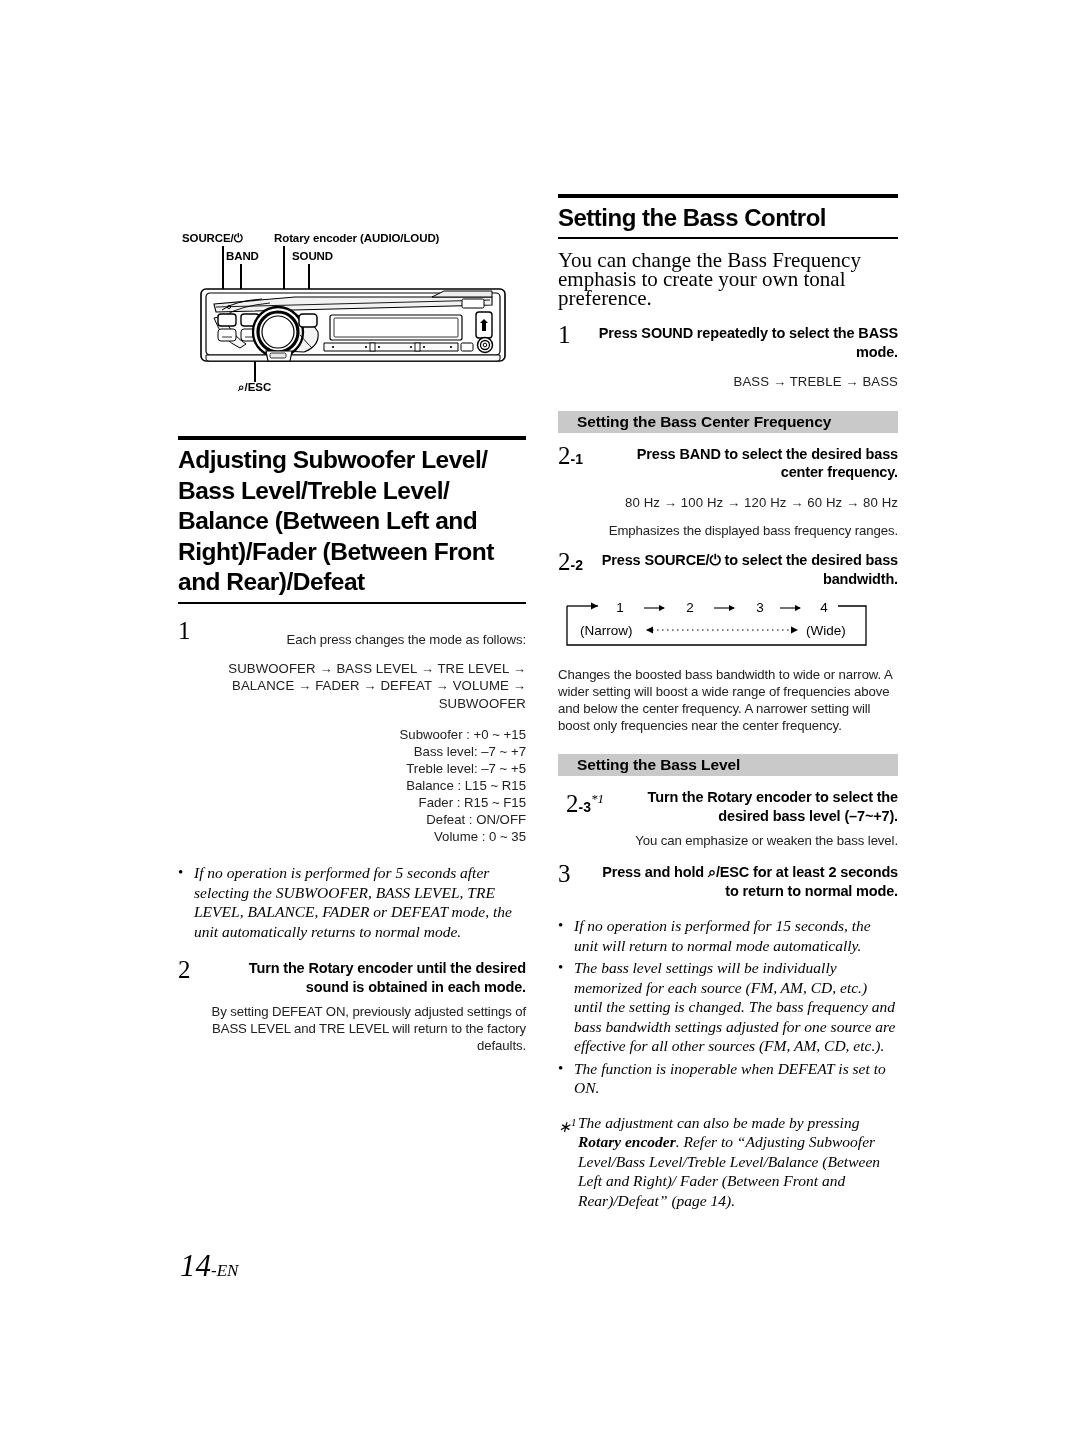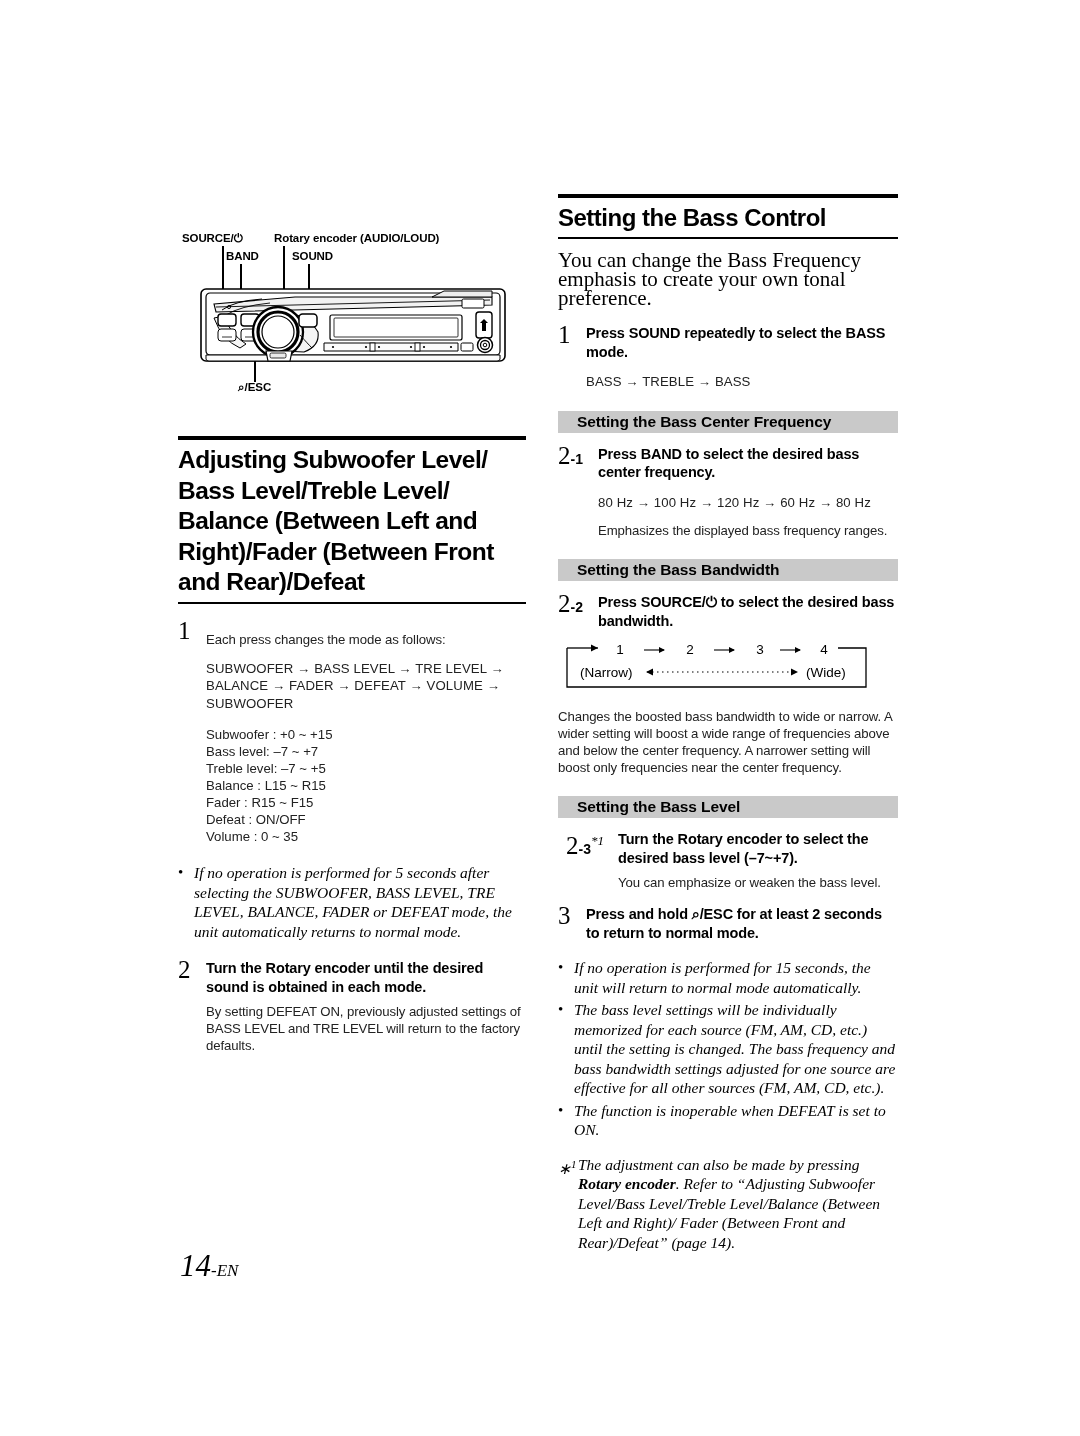"Press SOUND repeatedly to select" .step-body { text-align: none -> right }
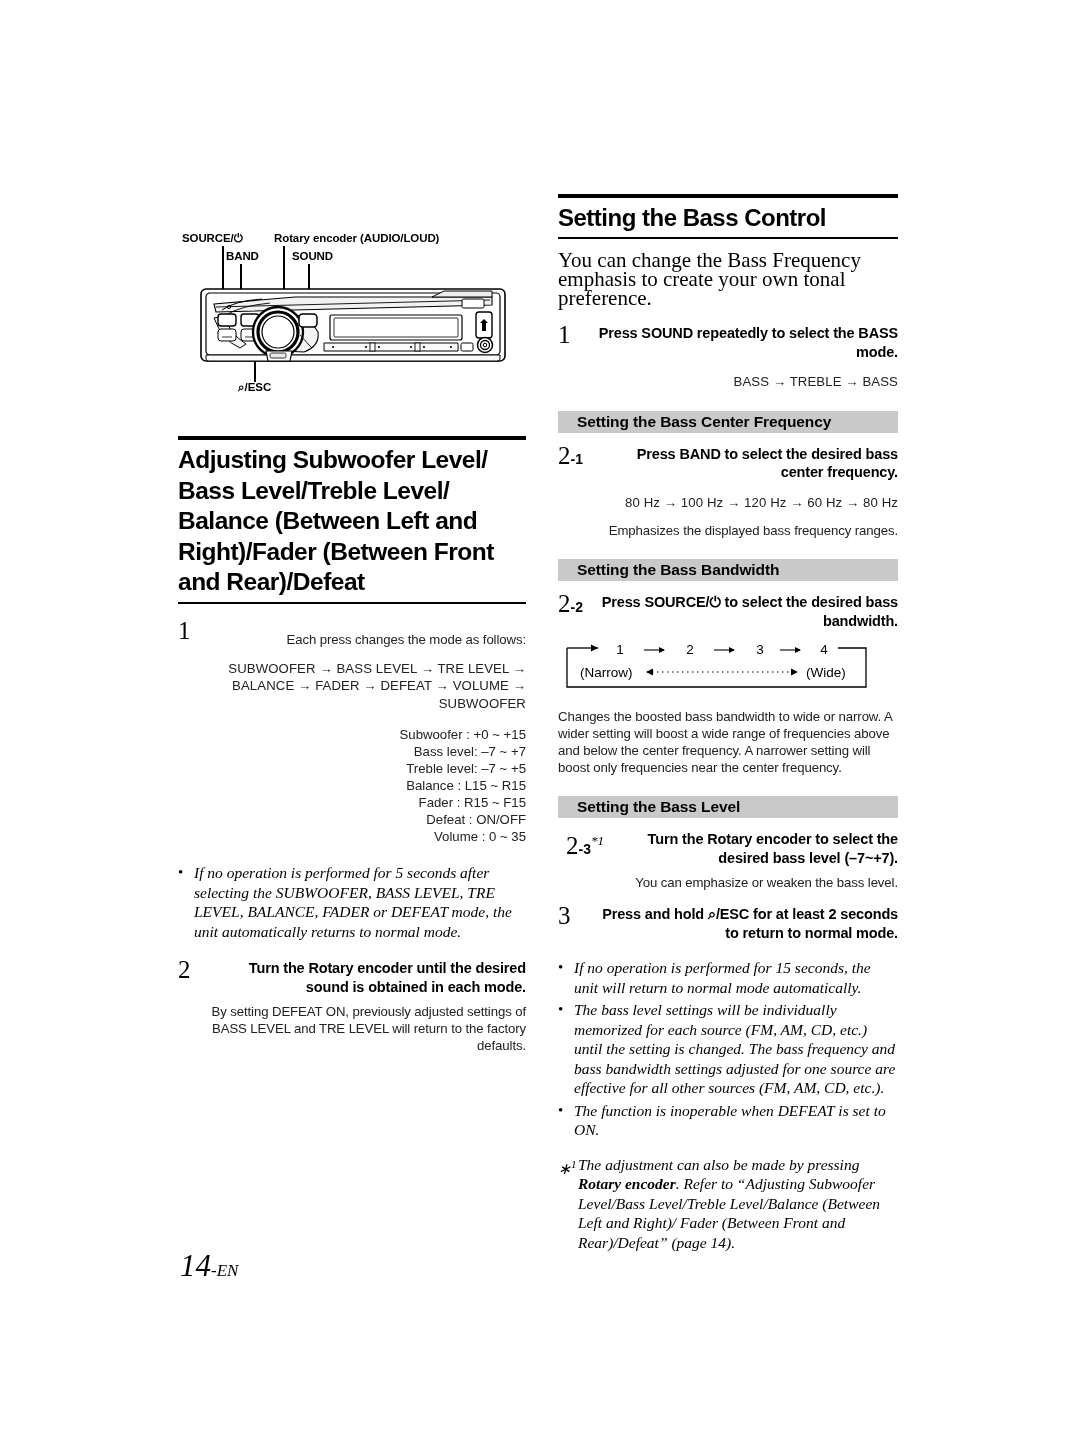"Setting the Bass Bandwidth" div.gray-bar { html: <div>Setting the Bass Bandwidth</div> -> none }
